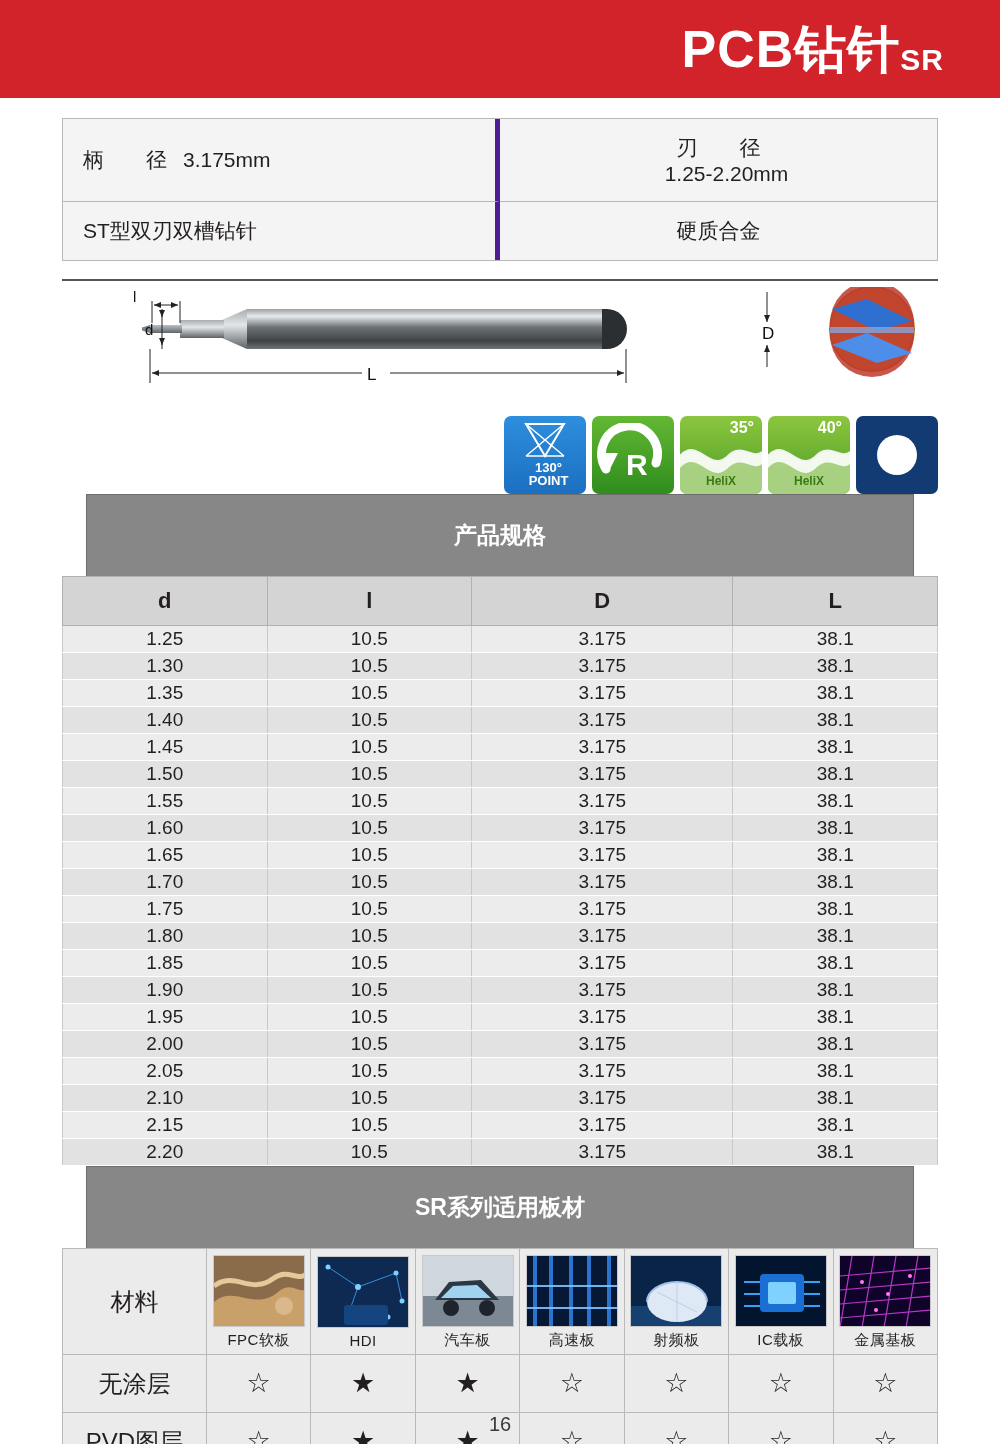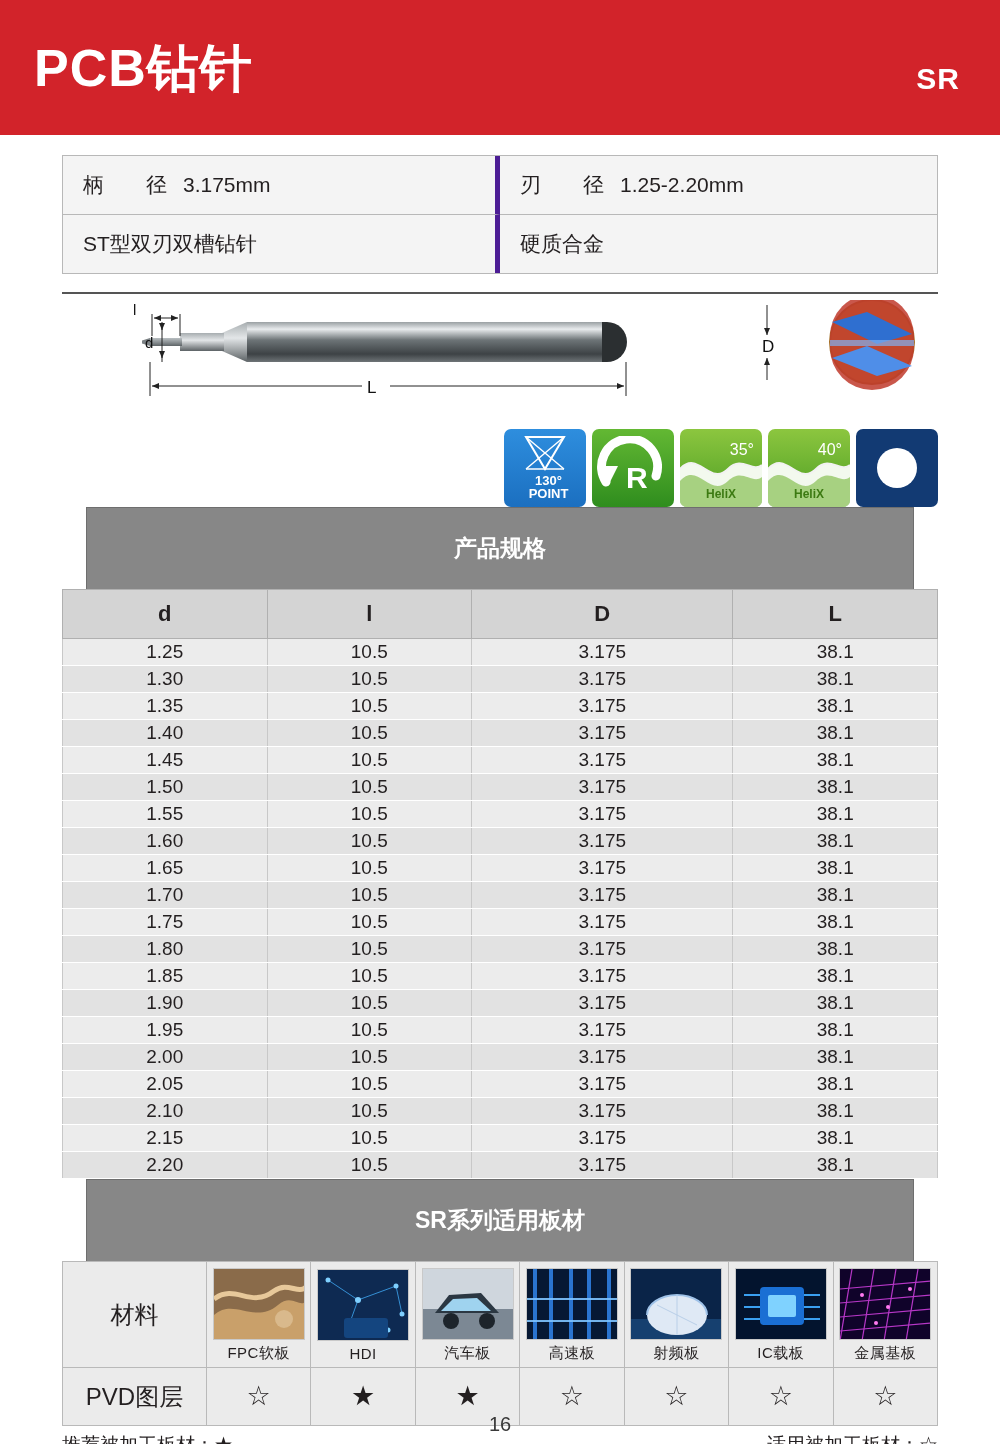"PCB钻针" .header { height: 135px -> 98px; justify-content: space-between -> flex-end; padding: 0 40px 0 34px -> 0 56px 0 34px }
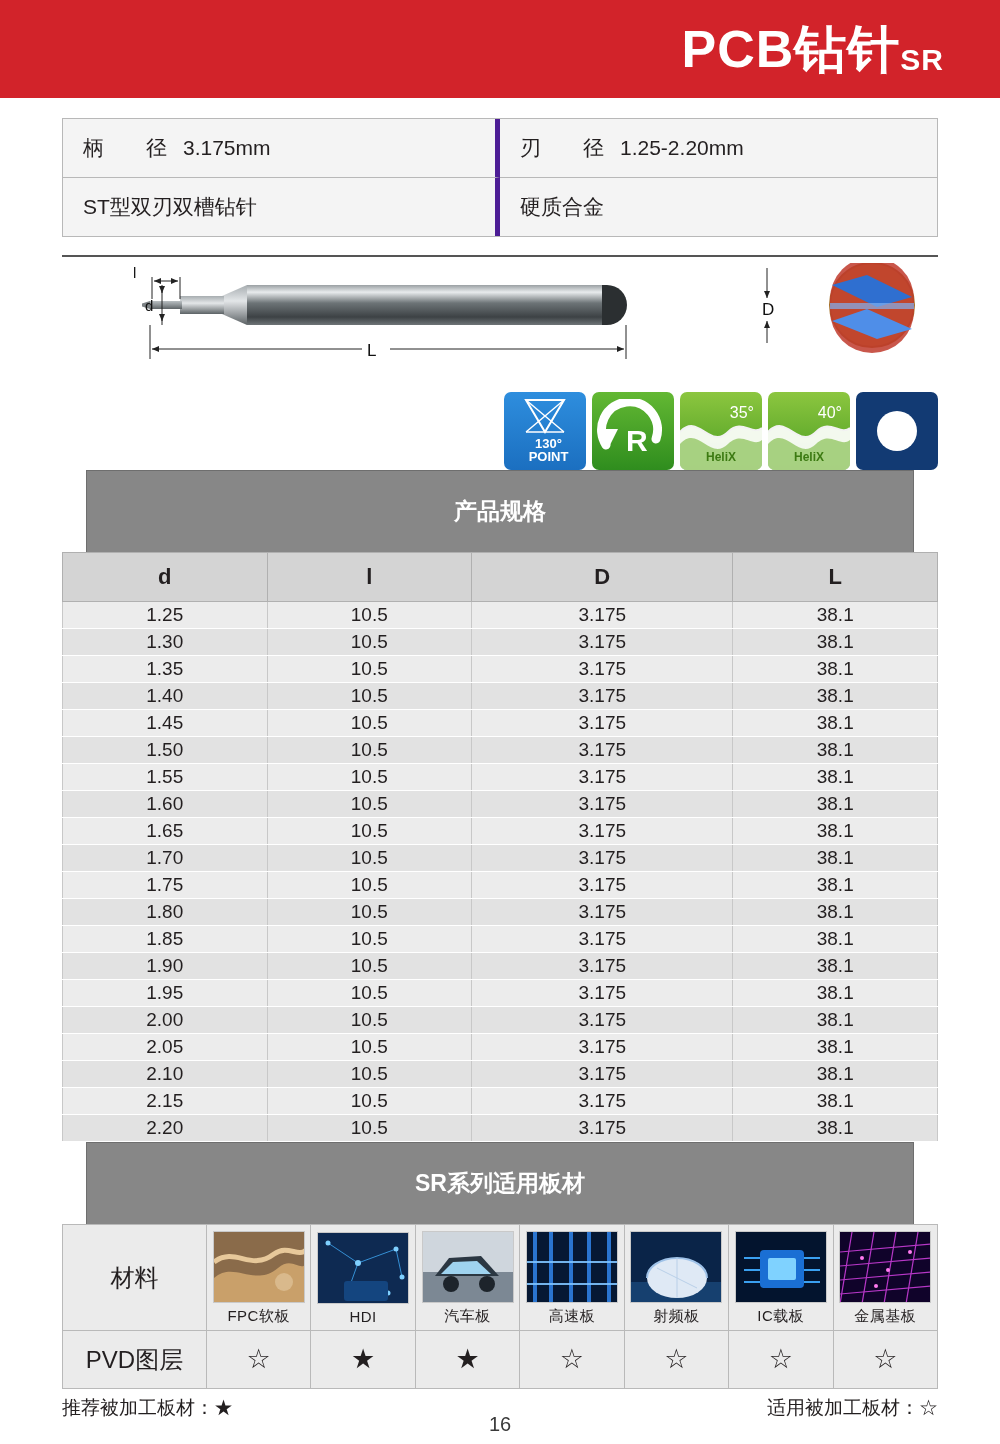"刃 径" .spec-cell:nth-child(2), .spec-cell:nth-child(4) { flex-direction: none -> column }
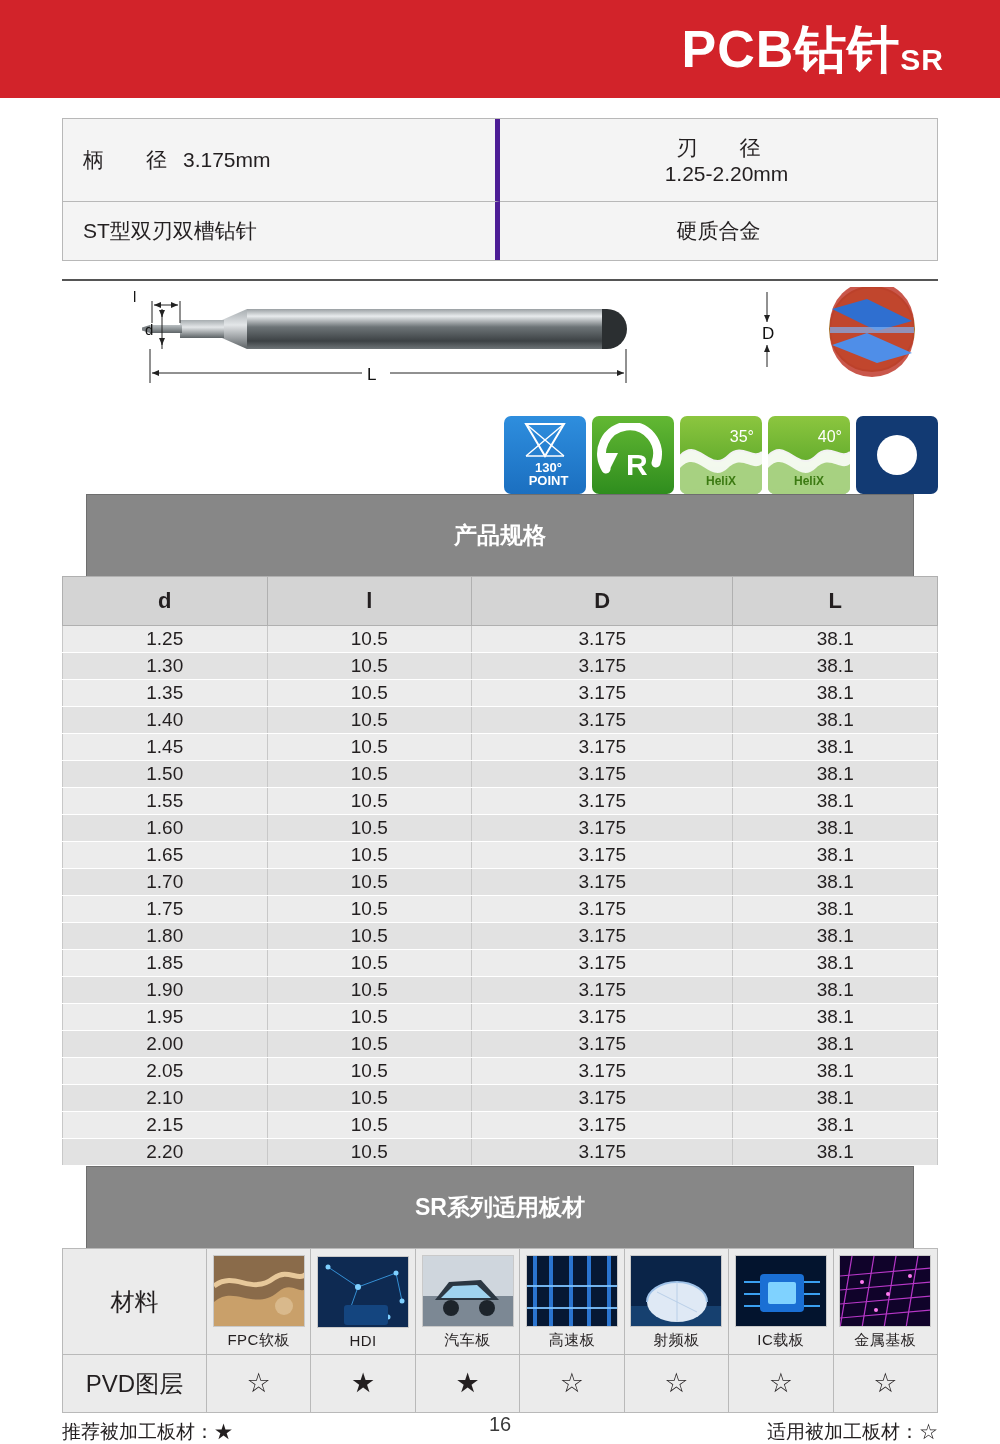"35°" .badge-helix .deg { font-weight: normal -> bold; top: 12px -> 3px }
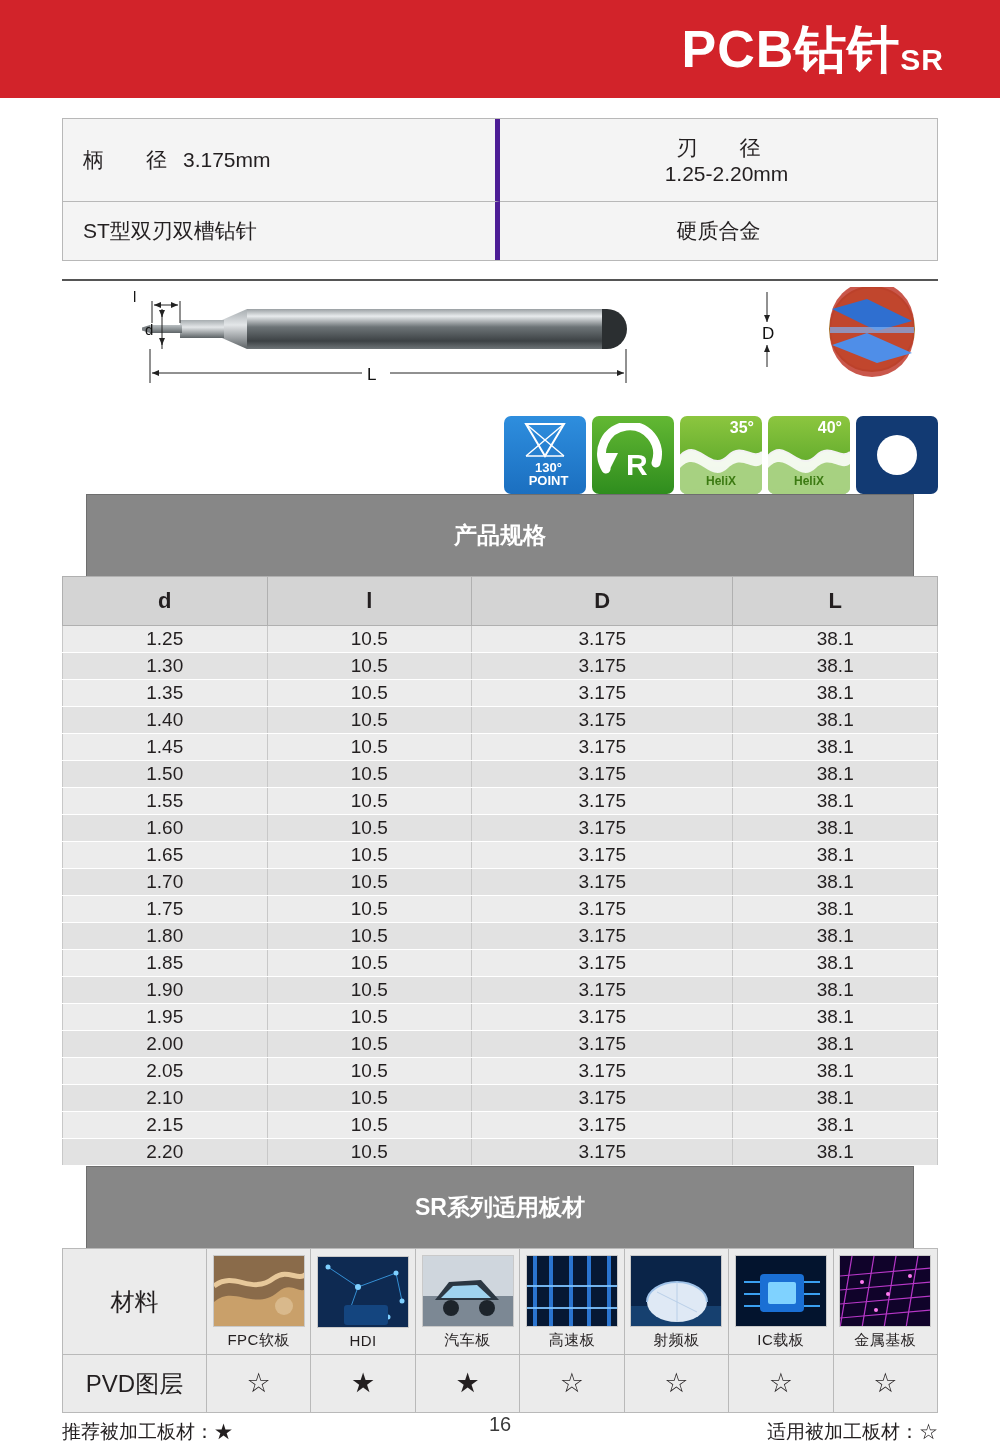"无涂层" tr { html: none -> <tr> <td>无涂层</td> <td>☆</td> <td>★</td> <td>★</td> <td>☆</td> <td>☆</td> <td>☆</td> <td>☆</td> </tr> }
